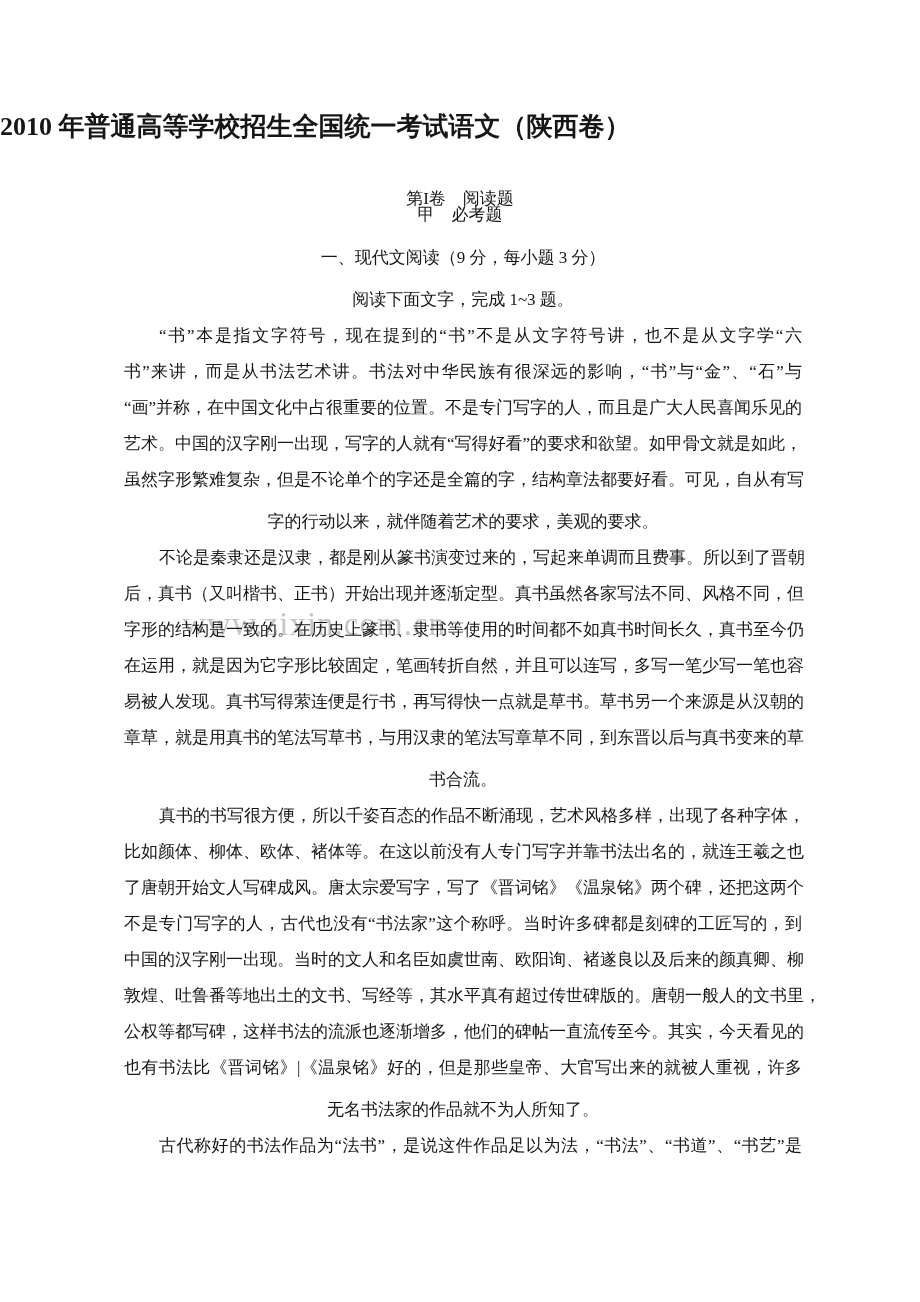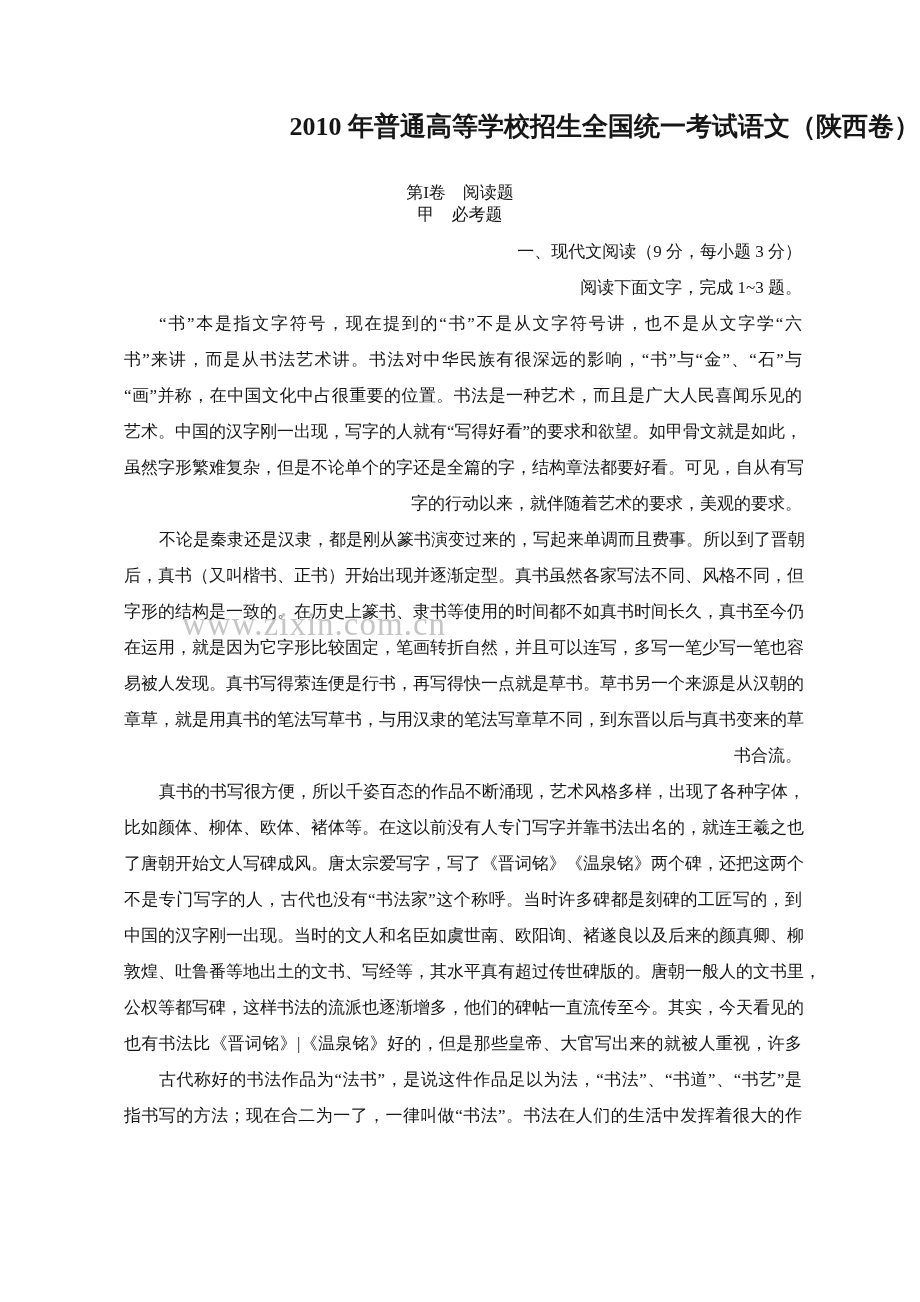"2010 年普通高等学校招生全国统一考试语文（陕西卷）" .doc-title { text-align: right -> left }
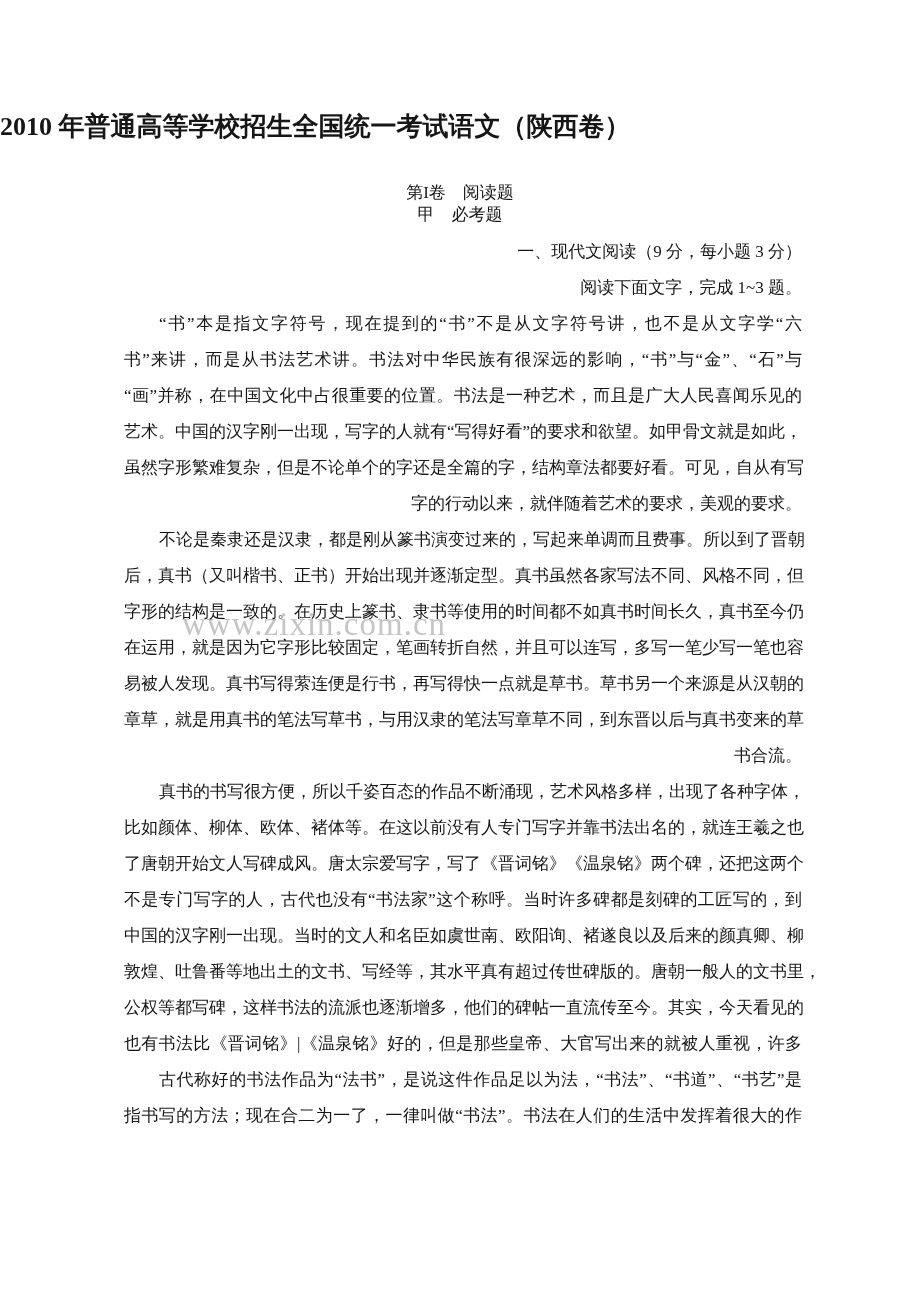"第I卷 阅读题" .sub-heading.kind-volume { top: 180px -> 186px }
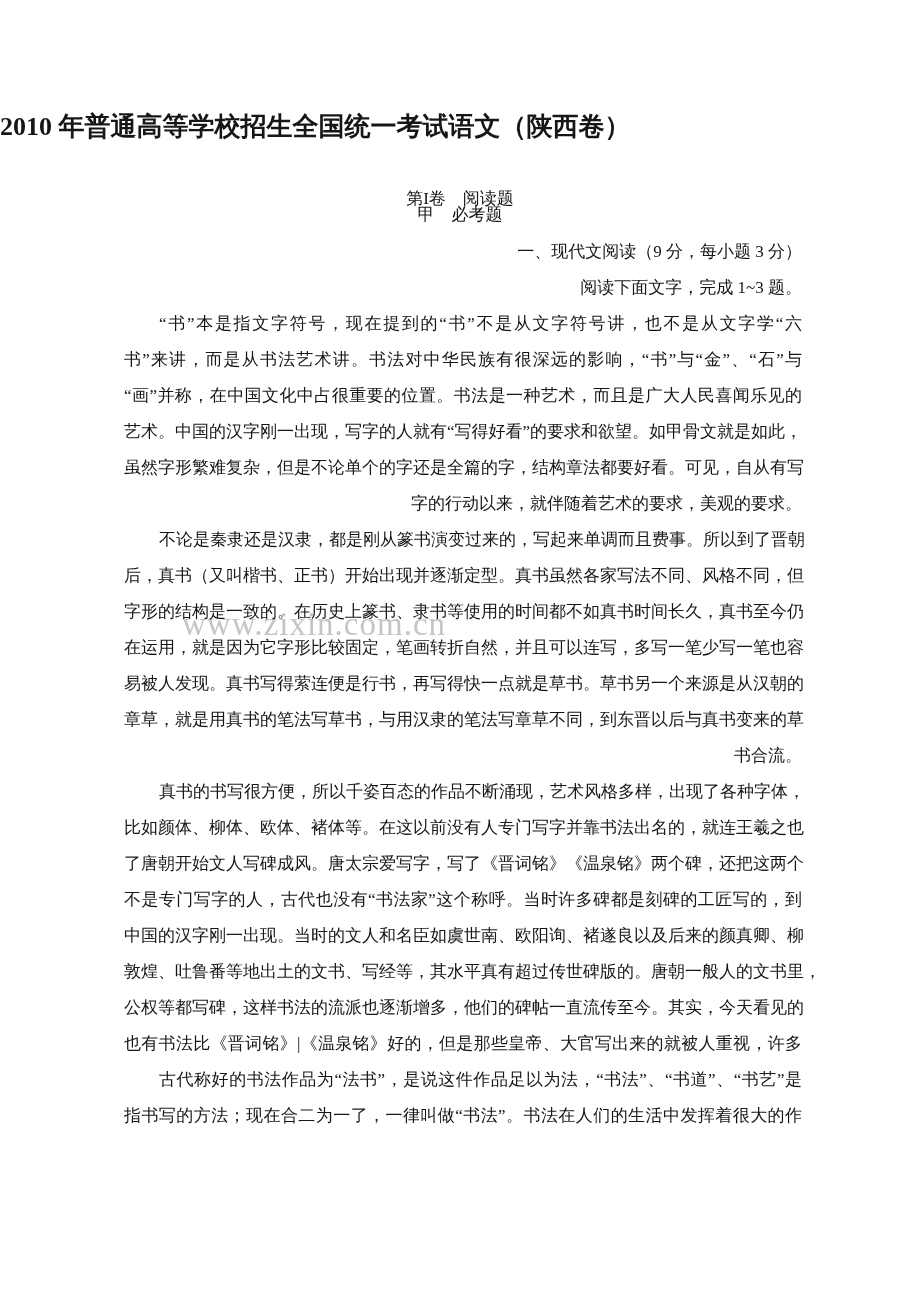"一、现代文阅读（9 分，每小题 3 分）" .line.left { margin-top: none -> 6px; text-align: right -> center }
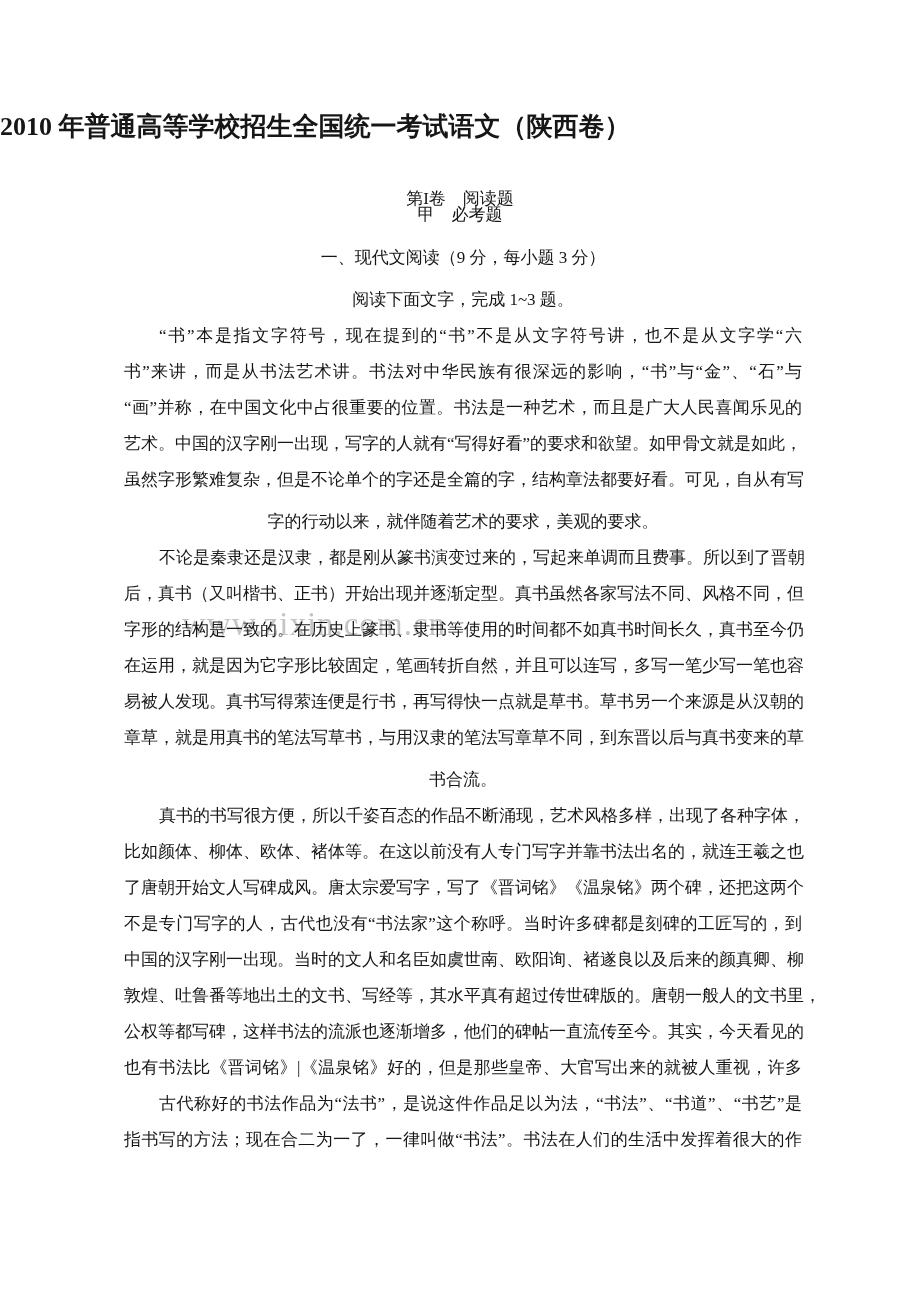"“画”并称，在中国文化中占很重要的位置。书法是一种艺术，而且是广大人民喜闻乐见的" div.line { text: 书法是一种艺术 -> 不是专门写字的人 }
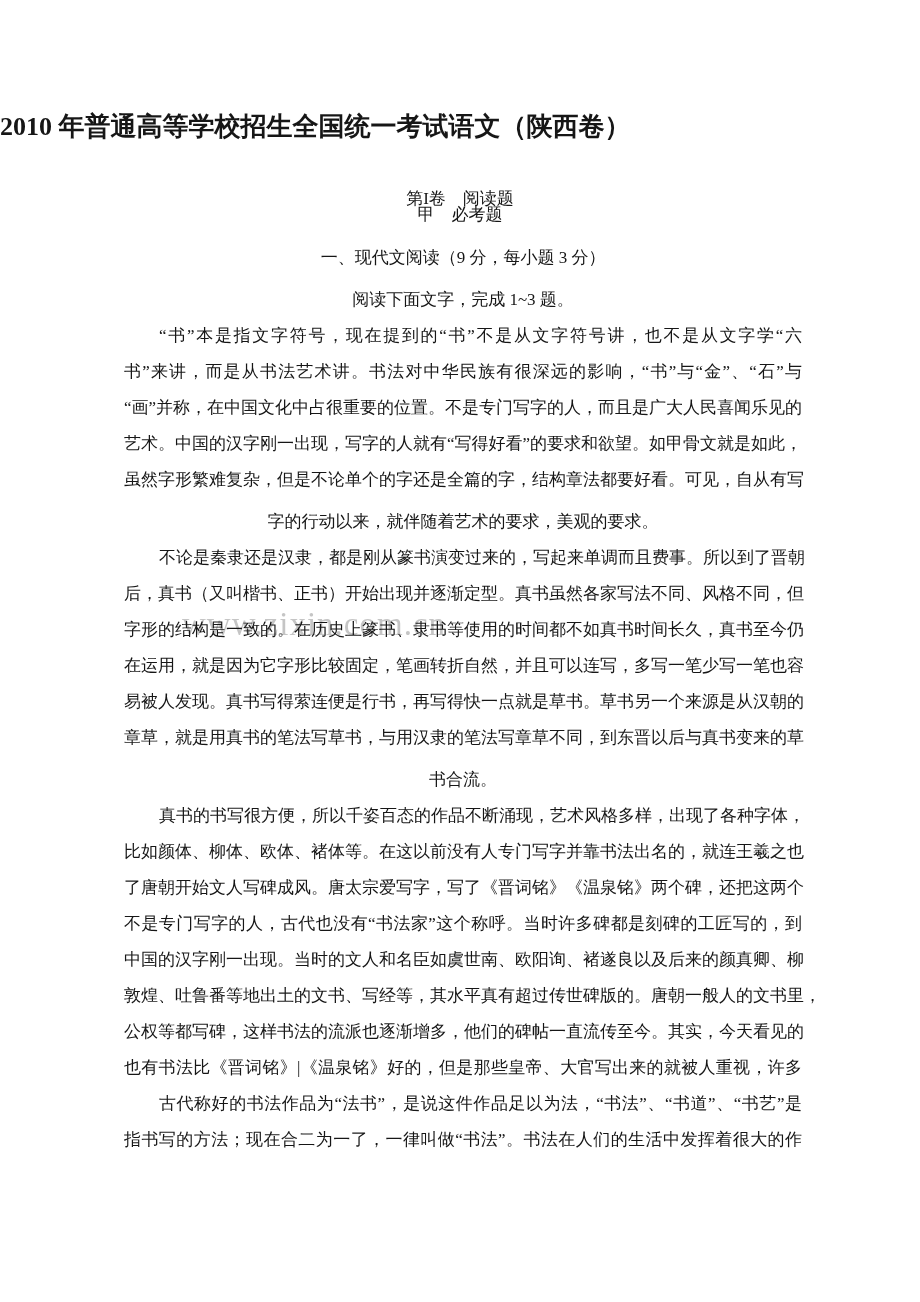"无名书法家的作品就不为人所知了。" div.line { html: none -> <div>无名书法家的作品就不为人所知了。</div> }
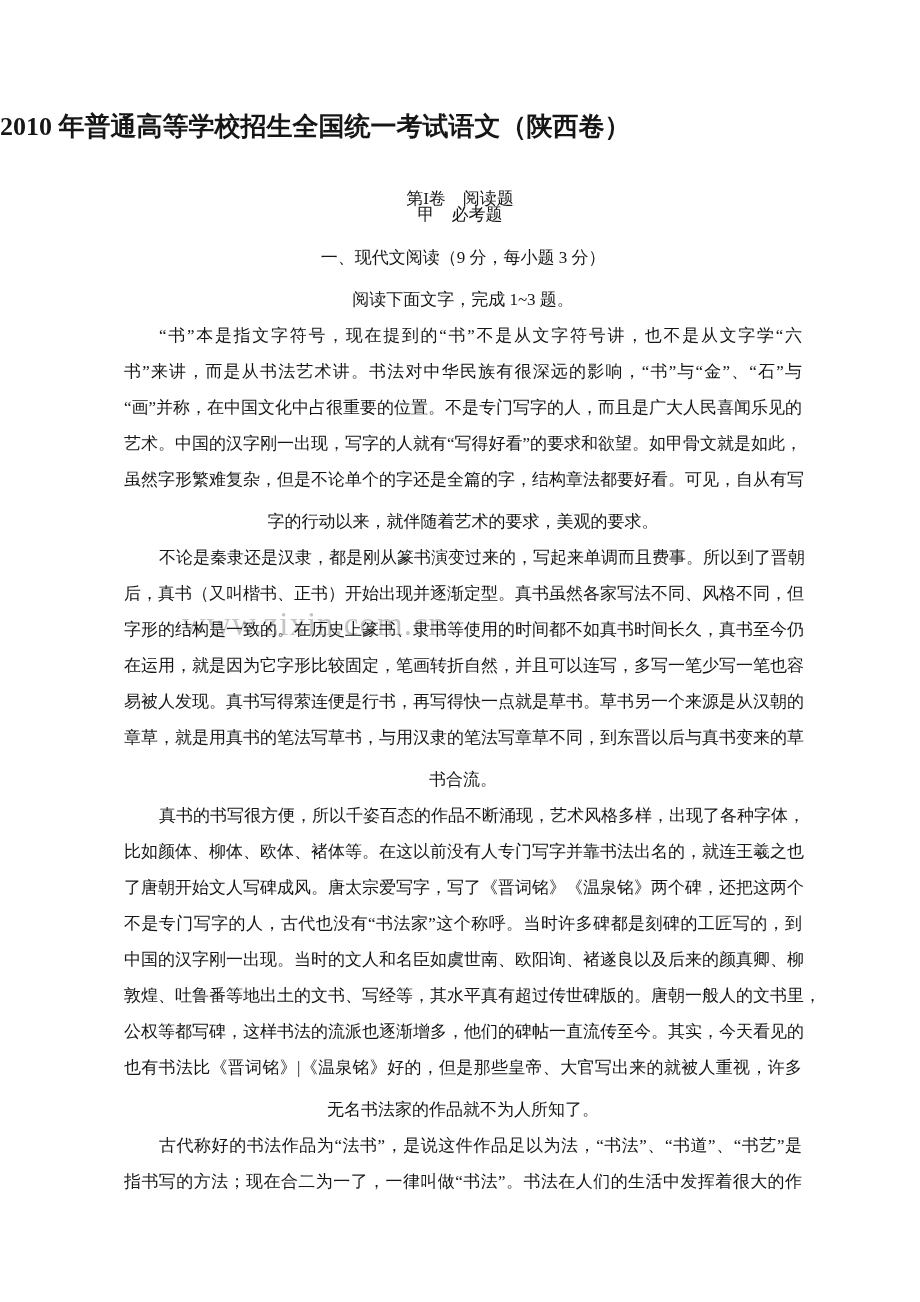"指书写的方法；现在合二为一了，一律叫做“书法”。书法在人们的生活中发挥着很大的作" div.line { html: <div>指书写的方法；现在合二为一了，一律叫做“书法”。书法在人们的生活中发挥着很大的作</div> -> none }
